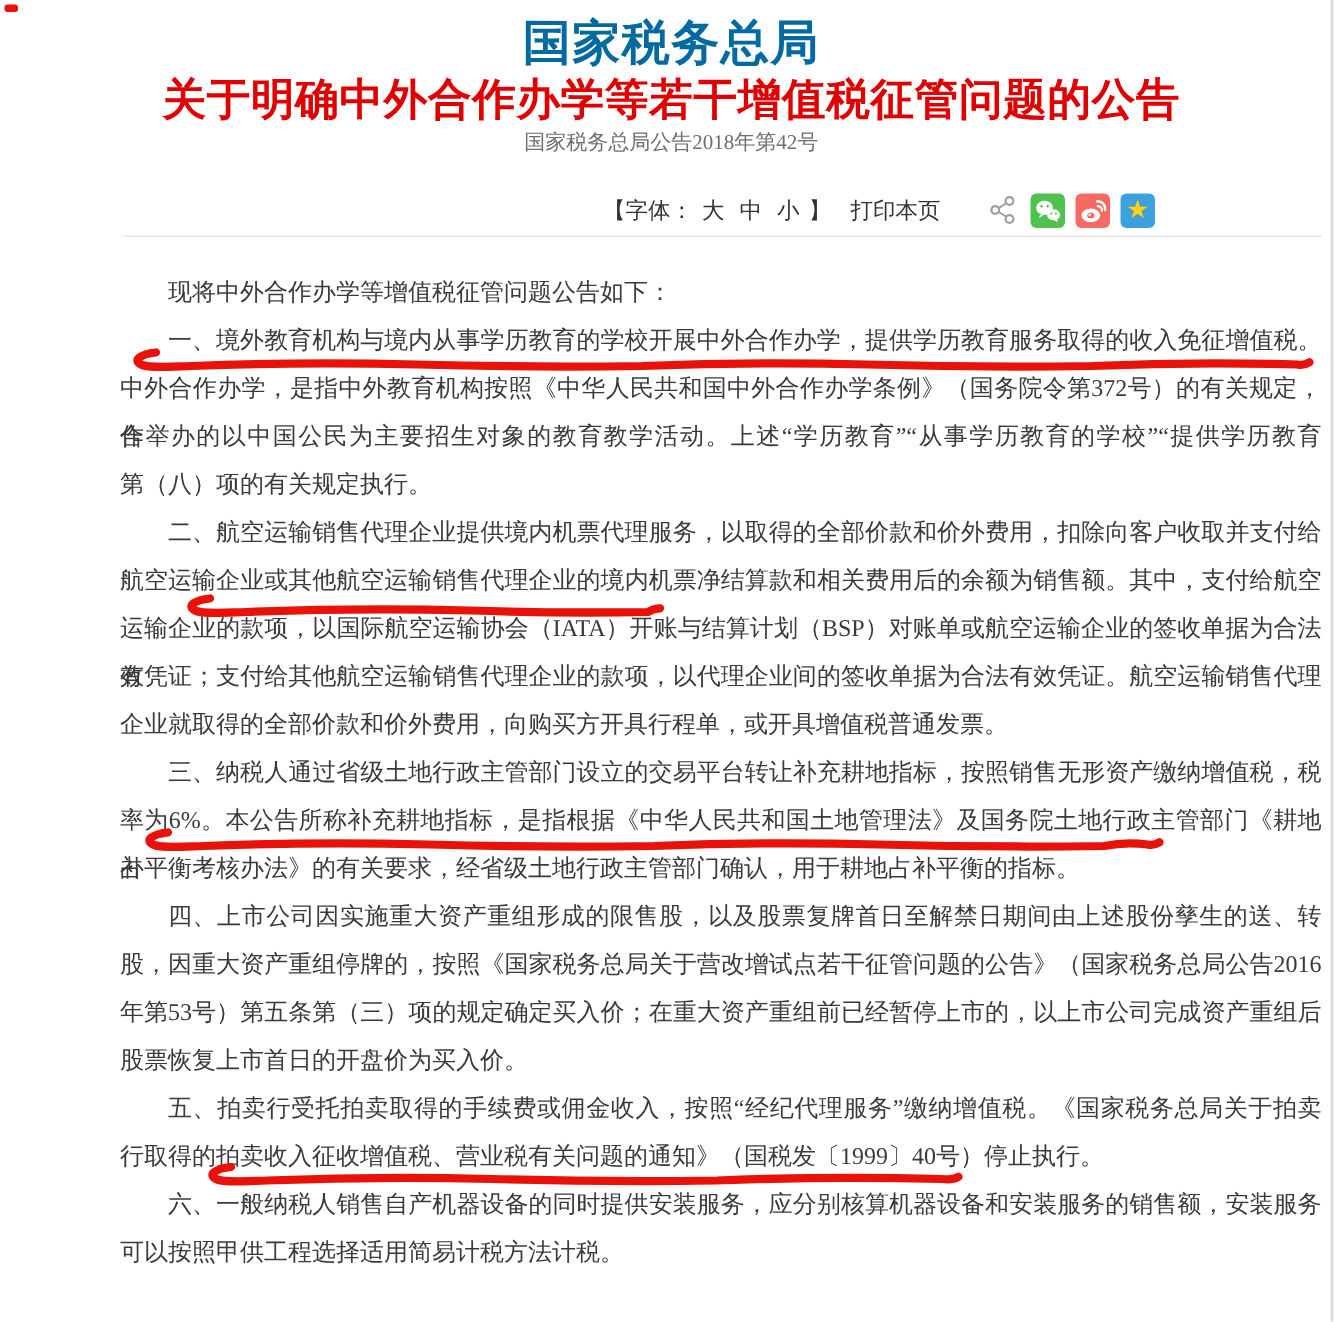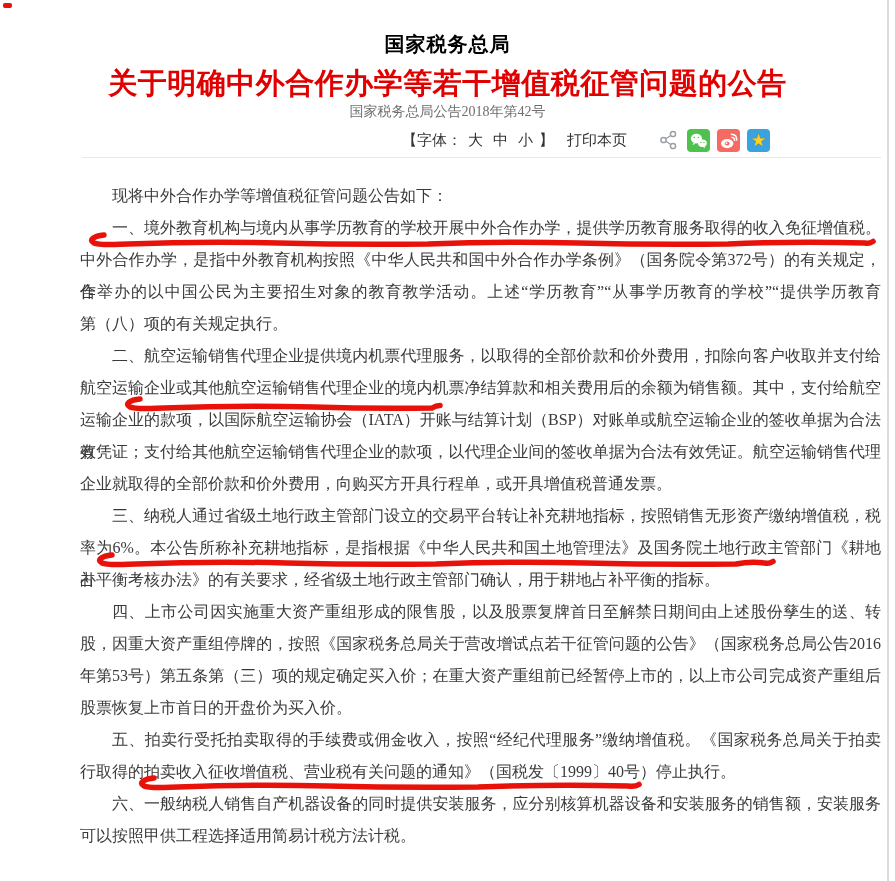"国家税务总局" .site-title { color: #000000 -> #0369a1; font-size: 20px -> 32px; margin-top: 29px -> 13px }
